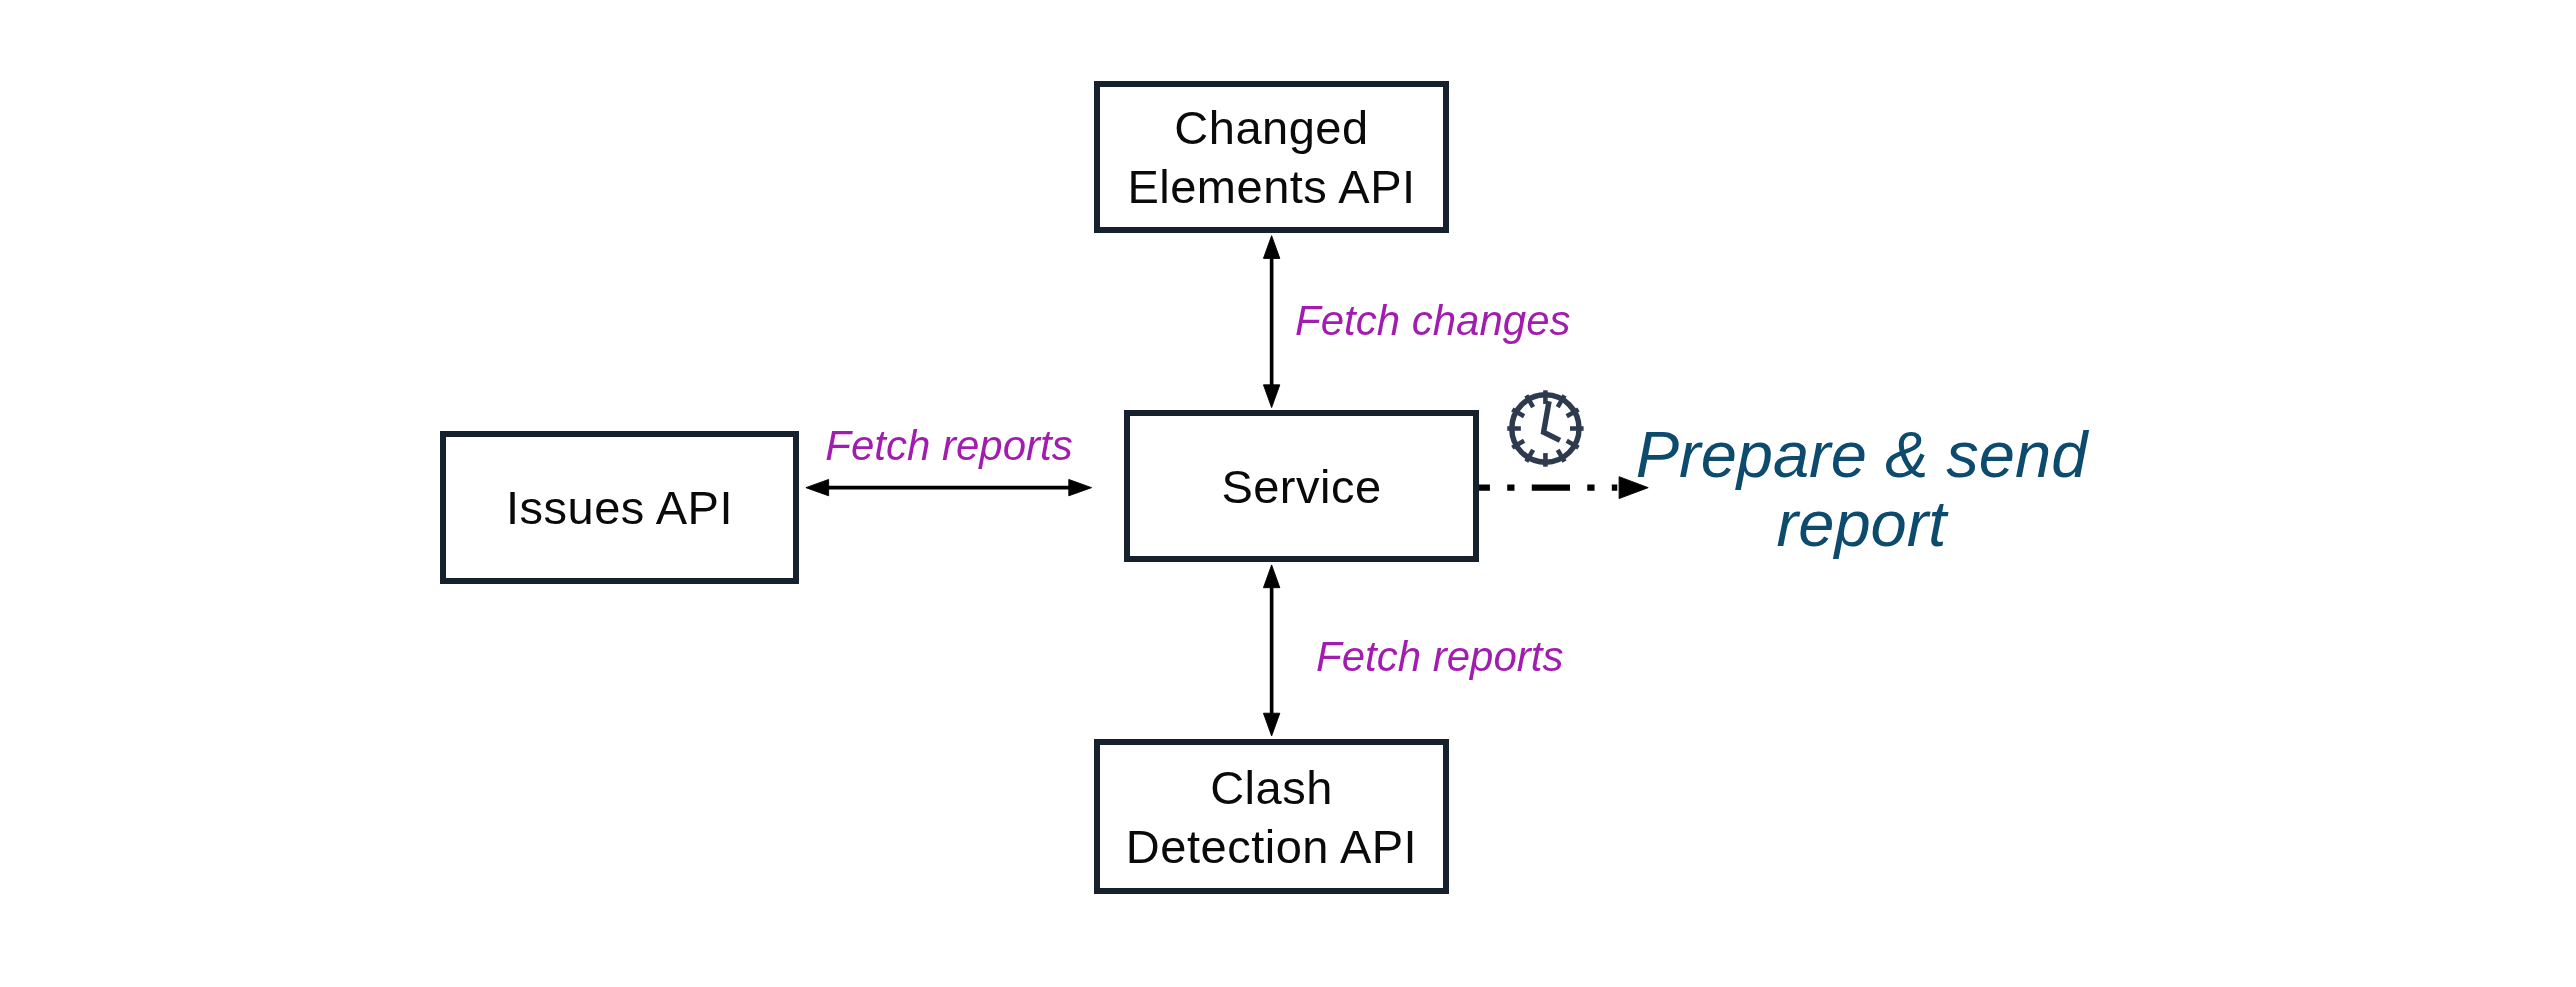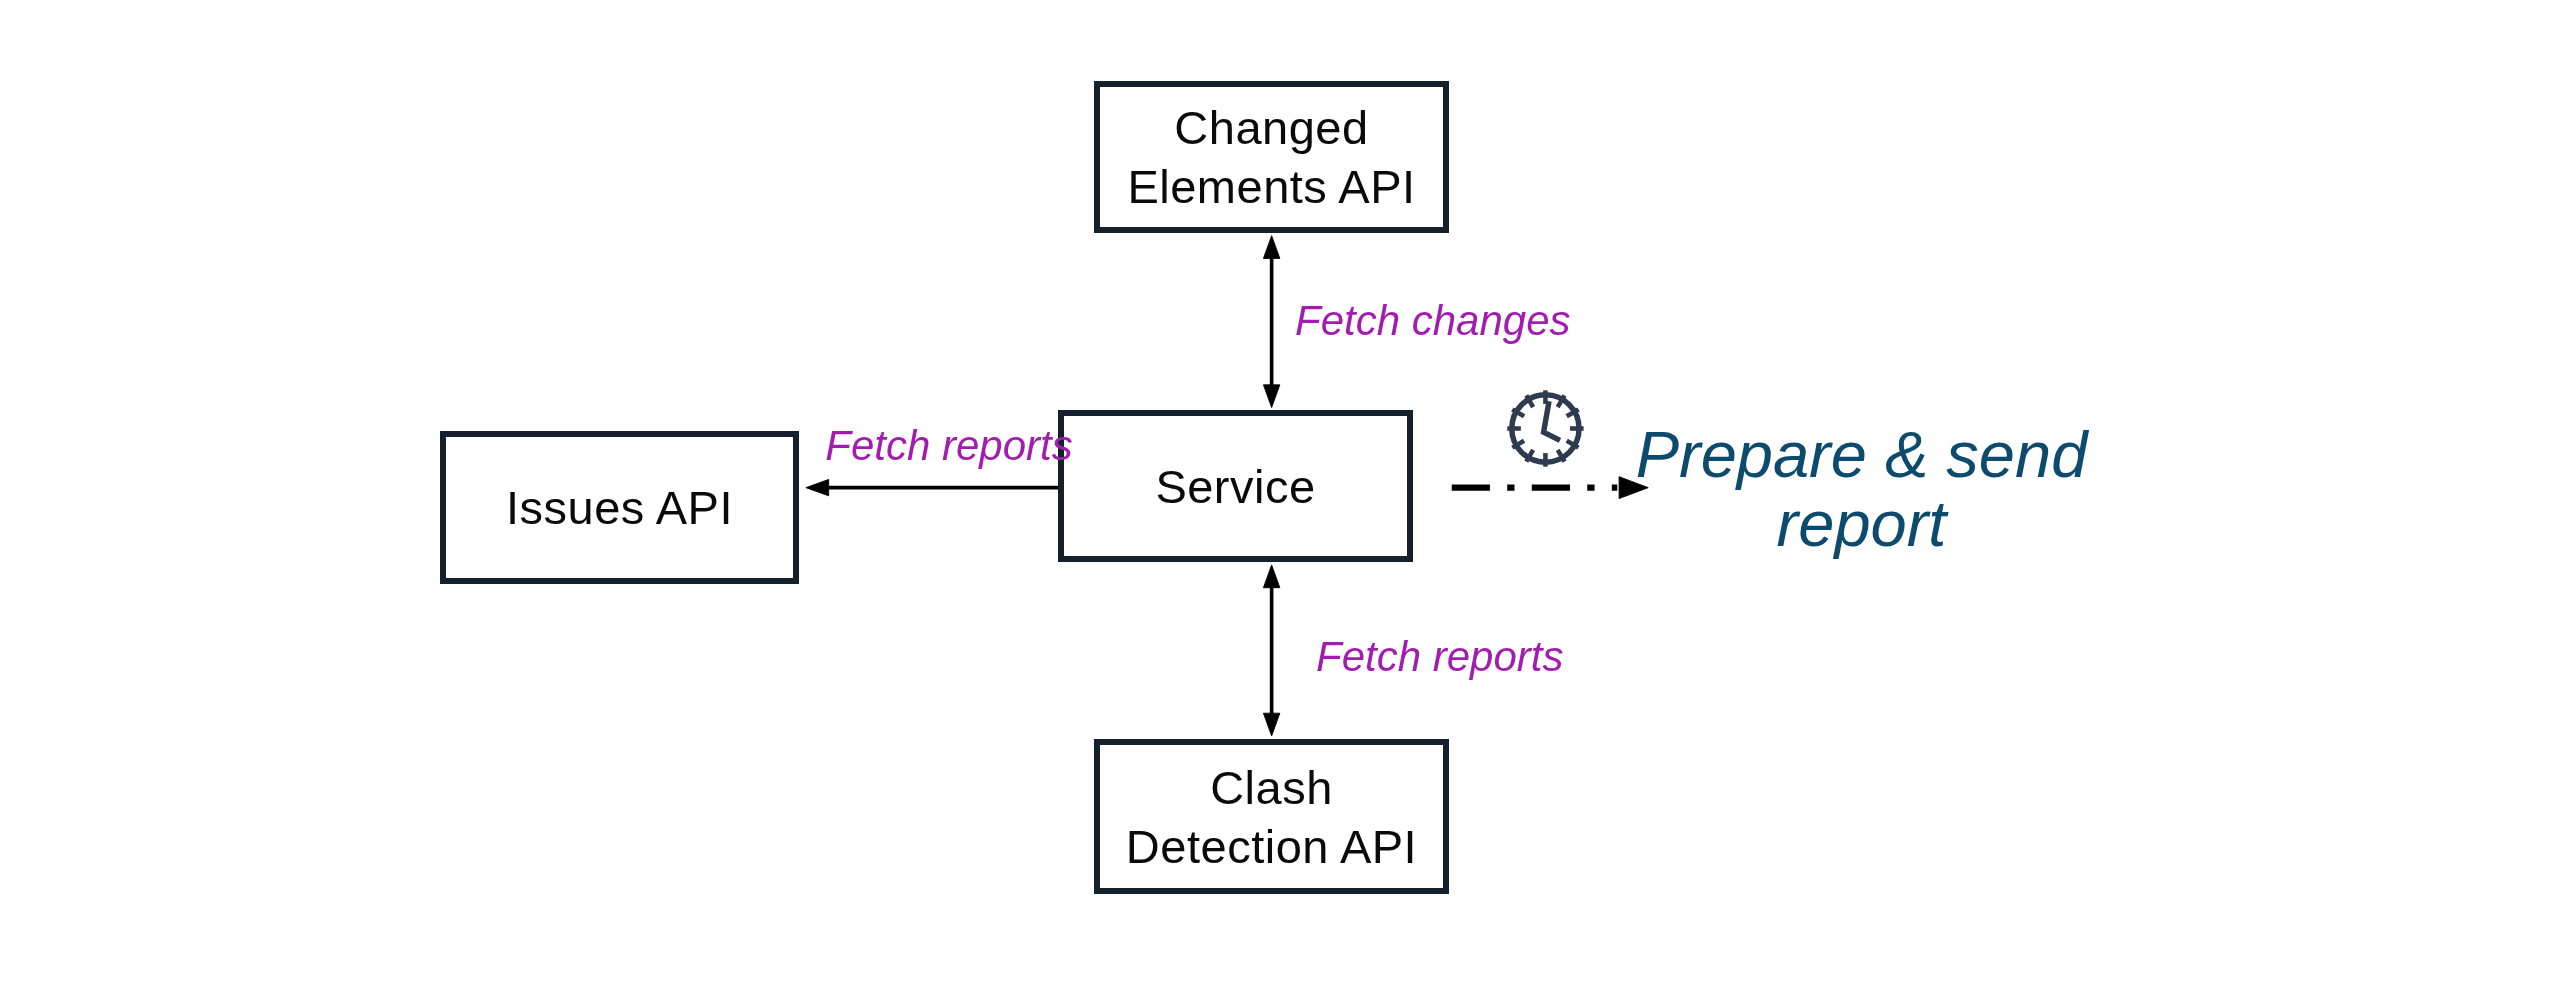"Service" .node-service { left: 1058px -> 1124px }
